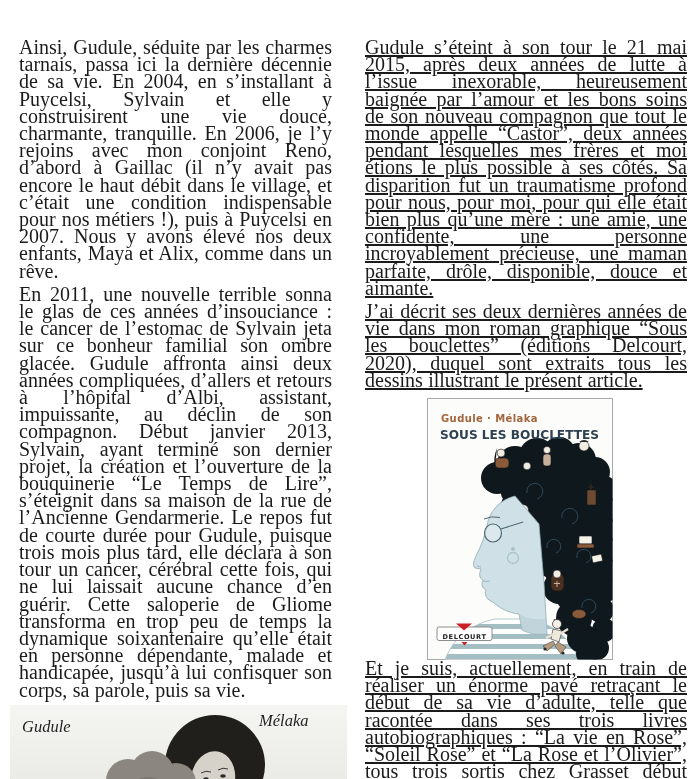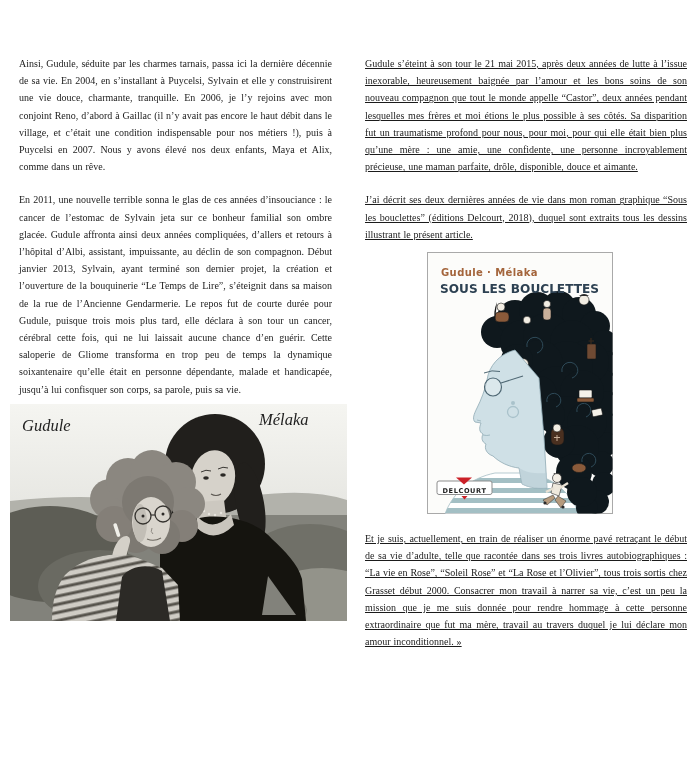"Ainsi, Gudule, séduite par les" p.body { font-size: 10px -> 20px; margin: 16px 0 6px 0 -> 0 0 6px 0 }
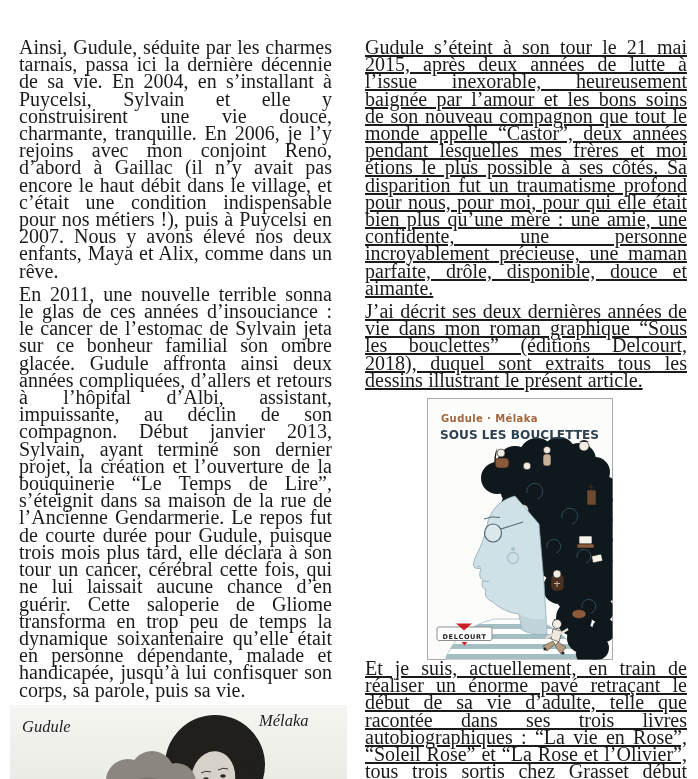"J’ai décrit ses deux dernières" p.body { text: 2018 -> 2020 }
